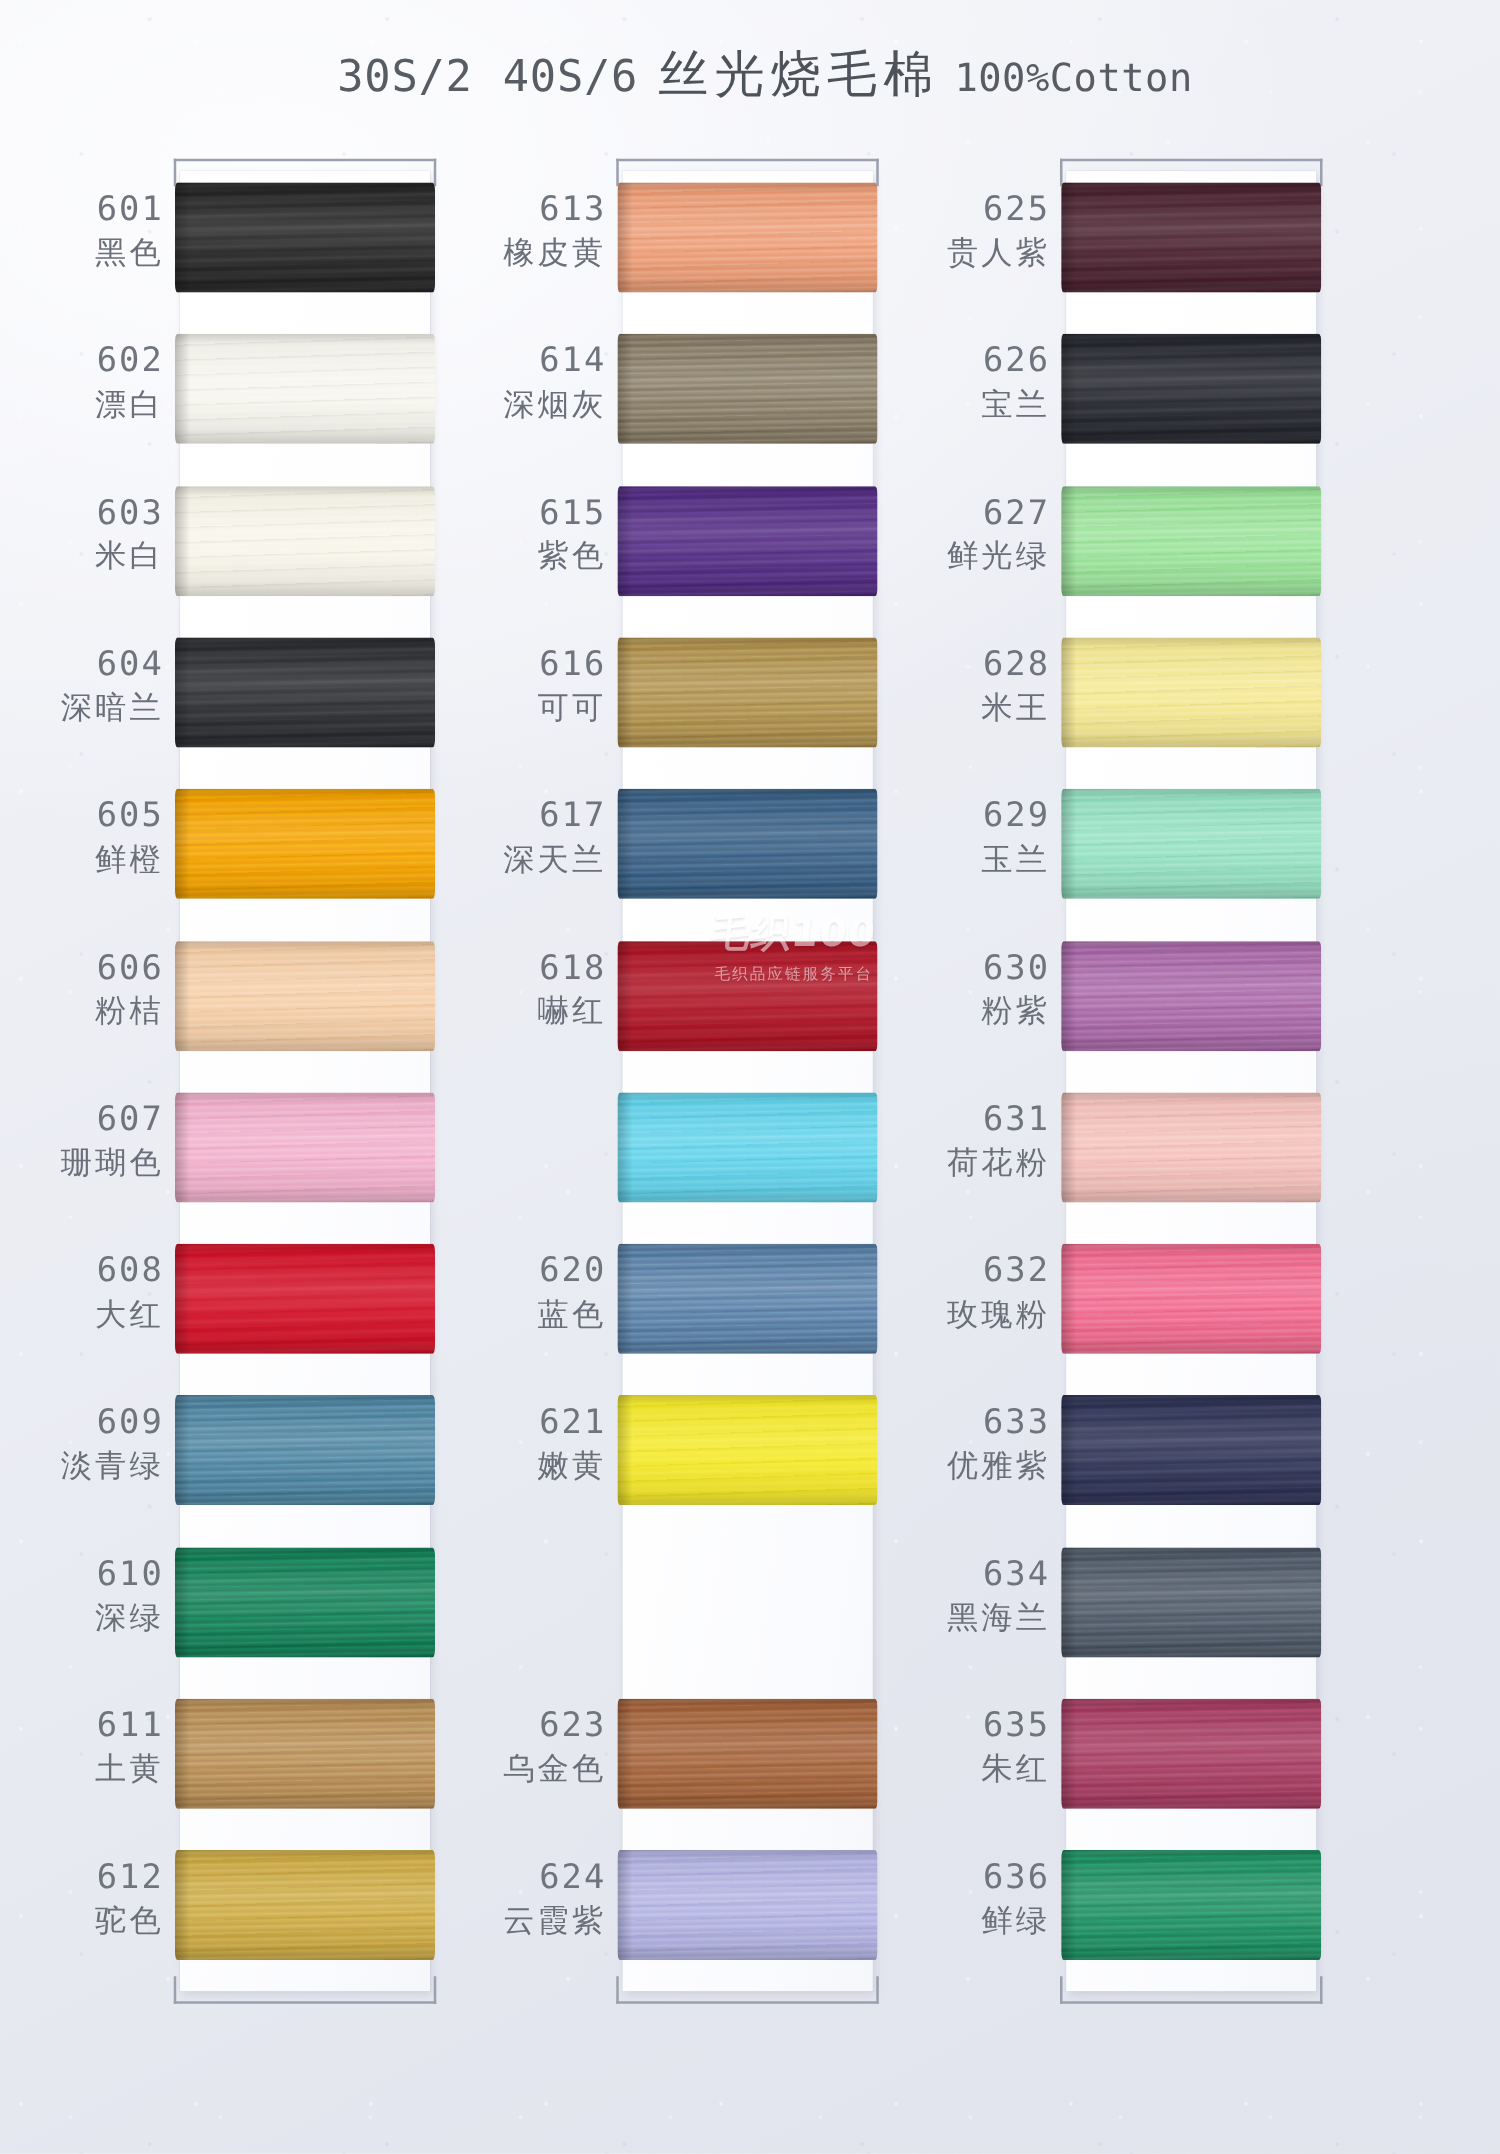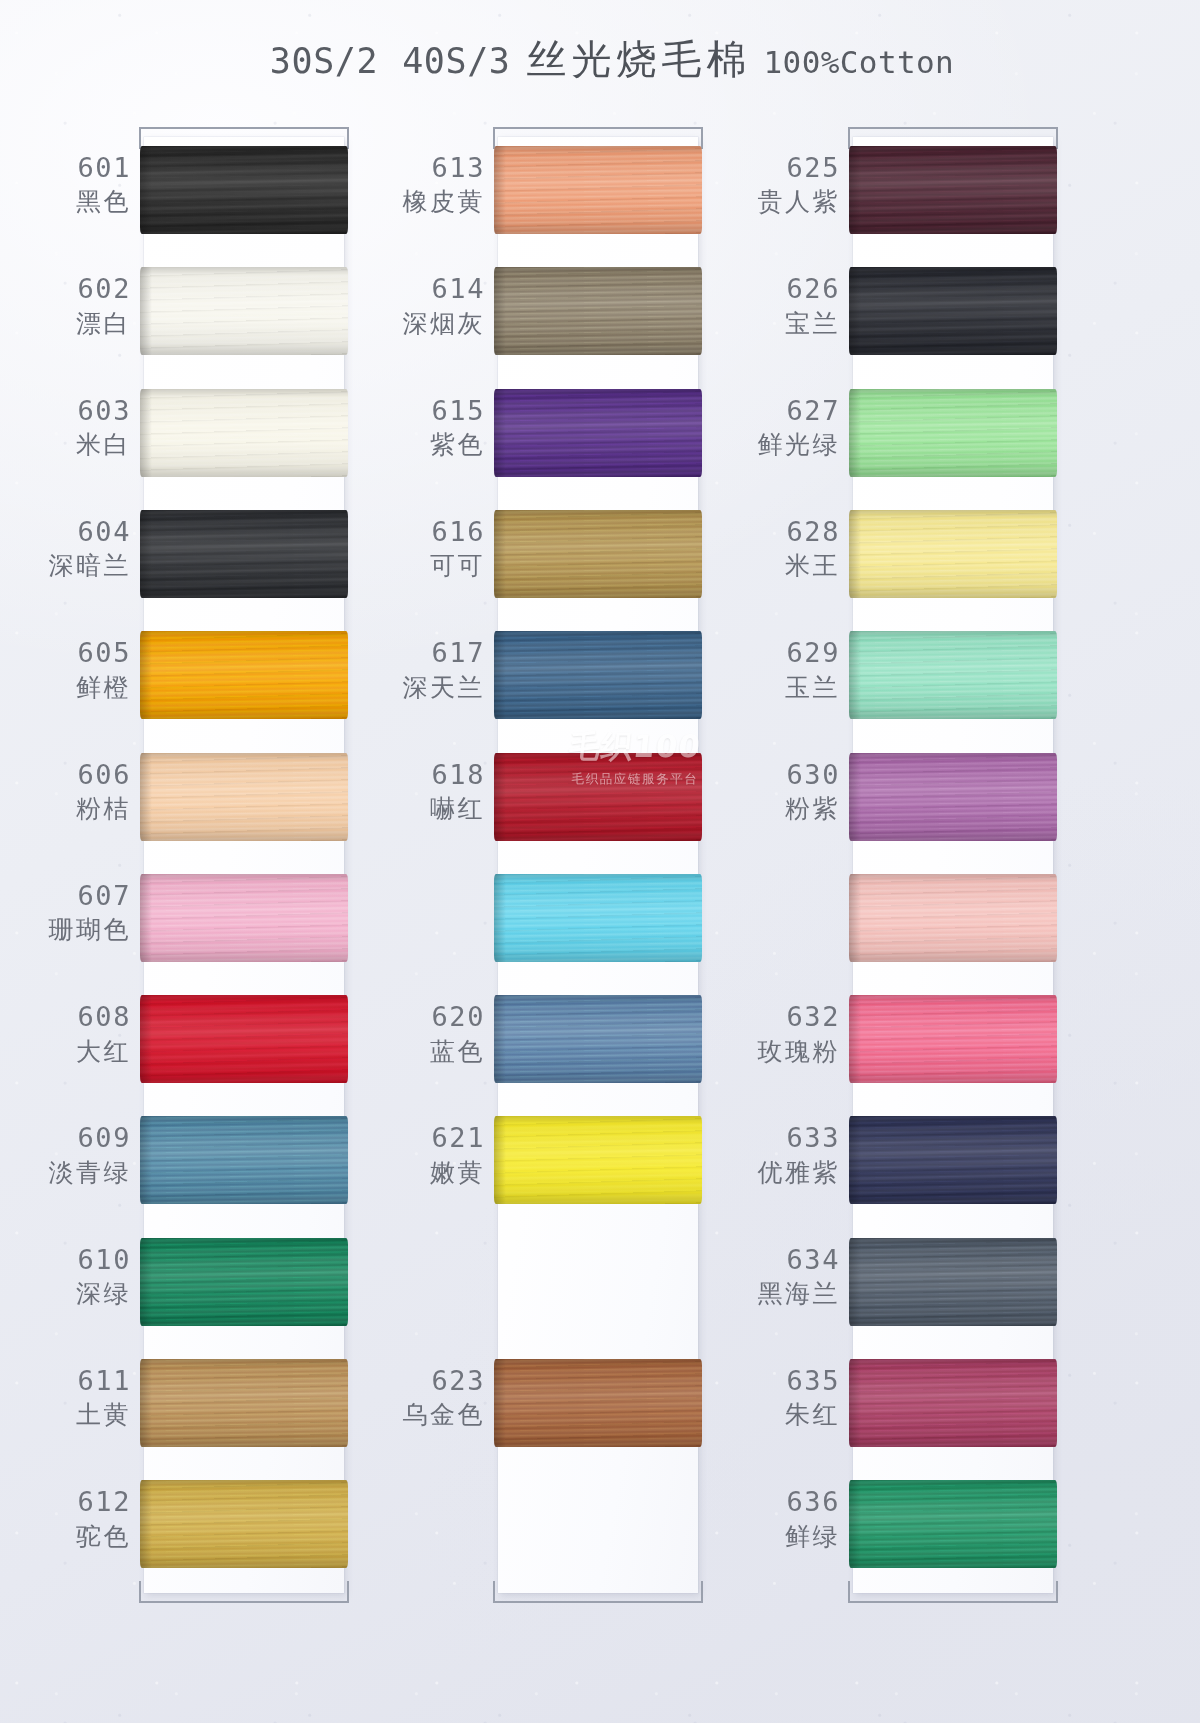"40S/3" span.t-lat { text: 40S/3 -> 40S/6 }
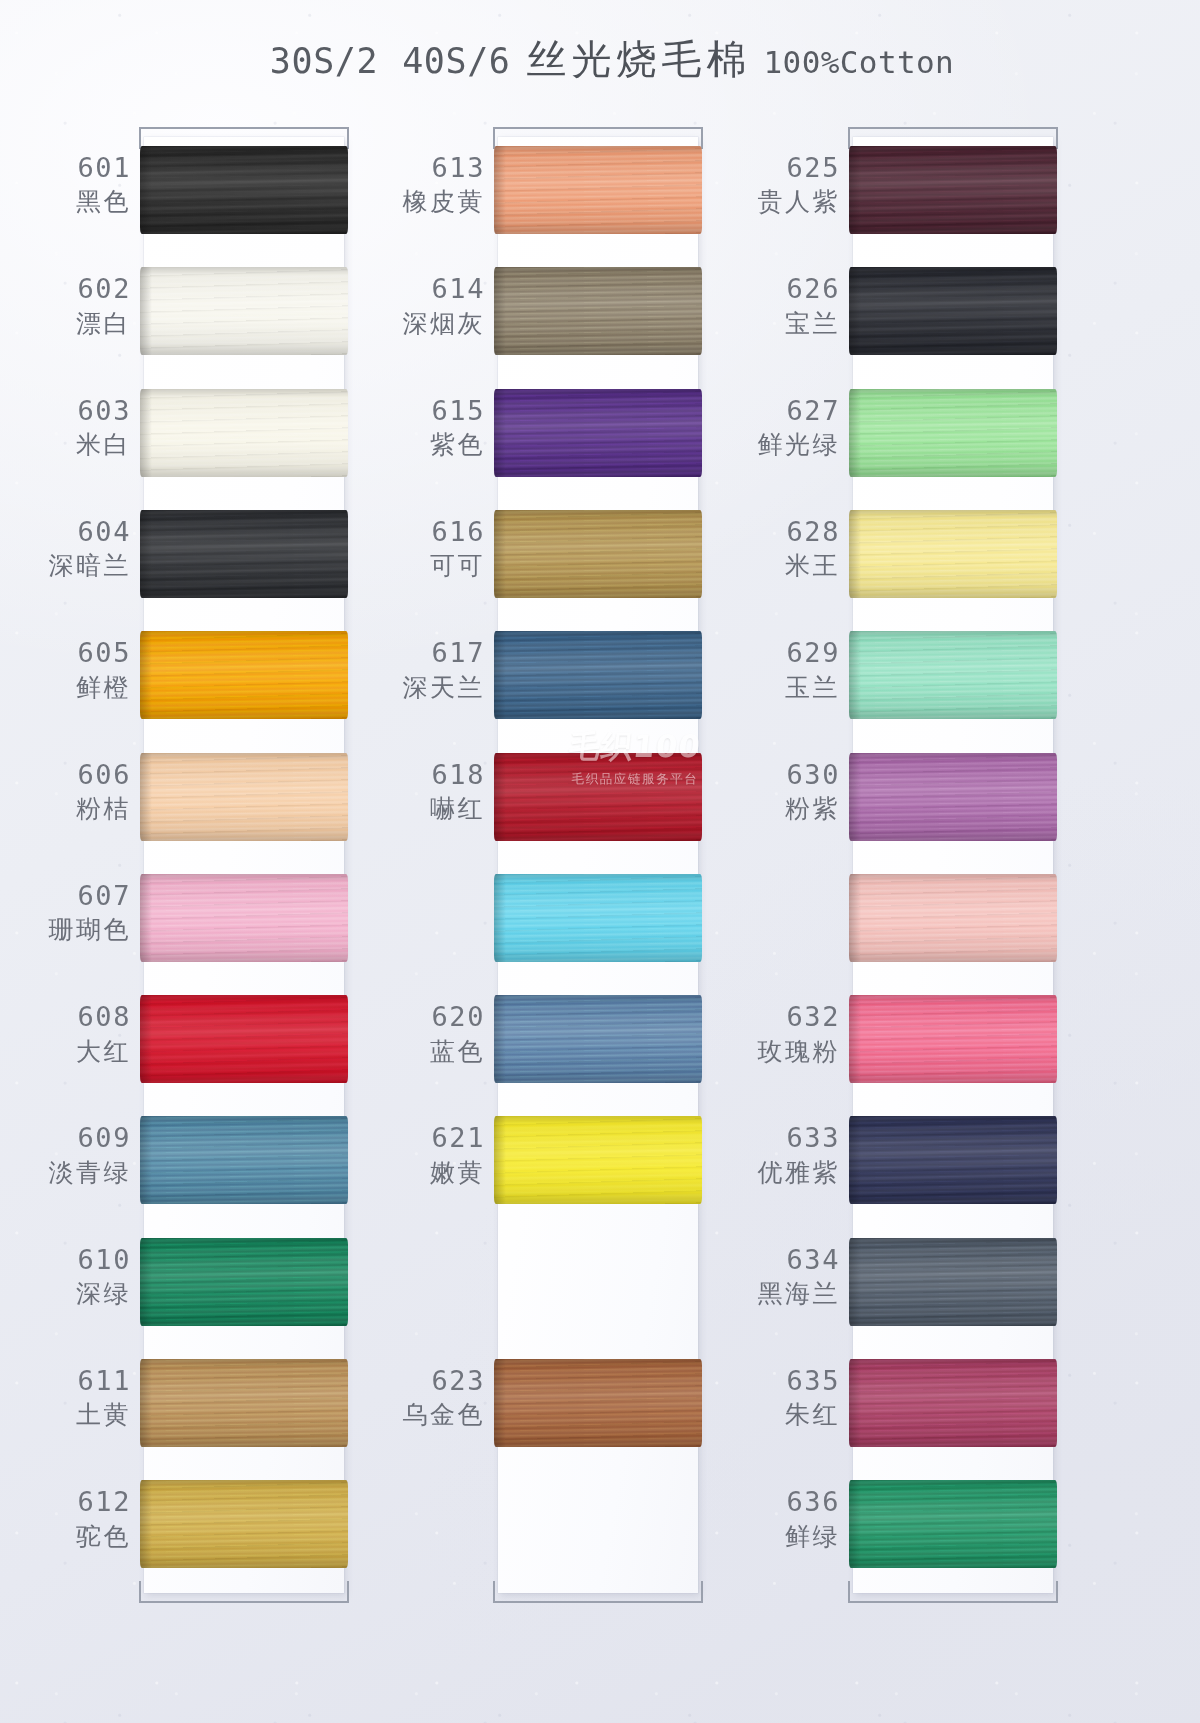"631" div.label { html: none -> <div> <span>631</span> <span>荷花粉</span> </div> }
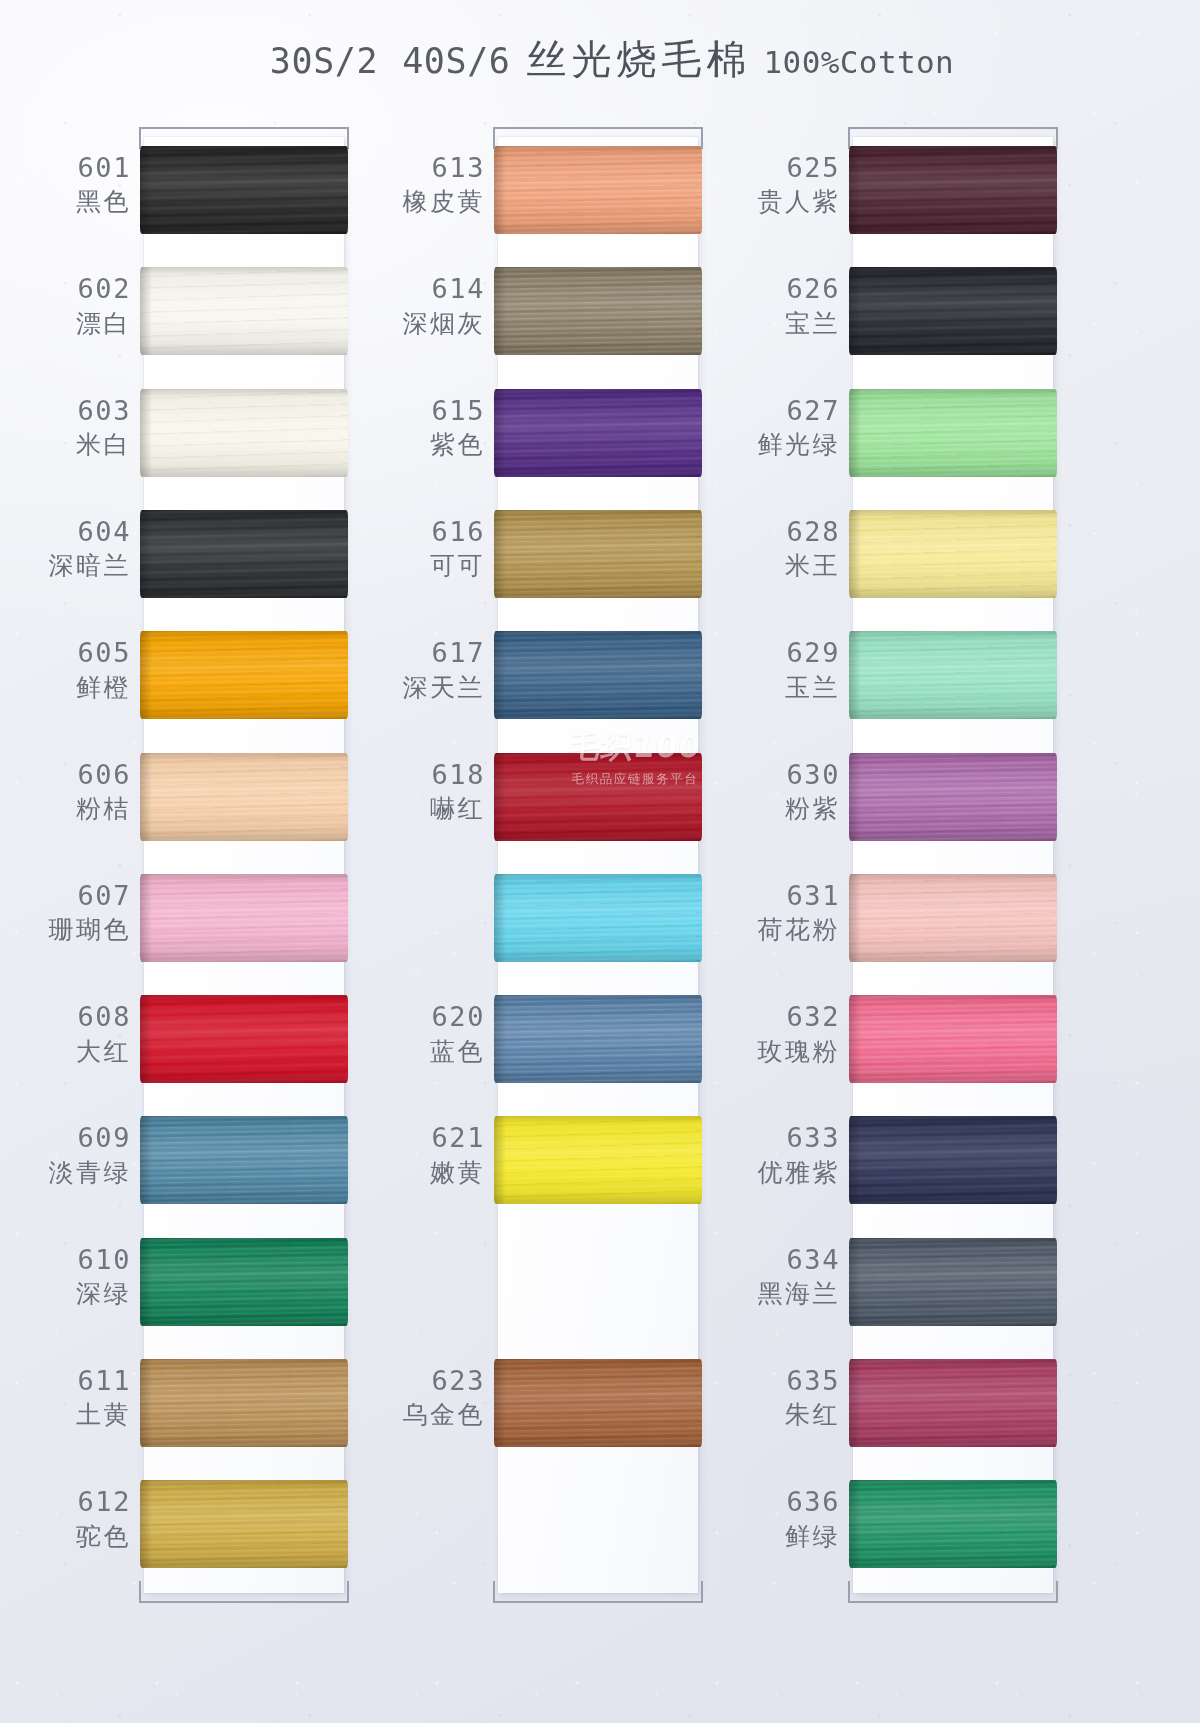"624" div.row { html: none -> <div> <div> <span>624</span> <span>云霞紫</span> </div> <div> <div></div> <div></div> <div></div> <div></div> <div></div> </div> </div> }
